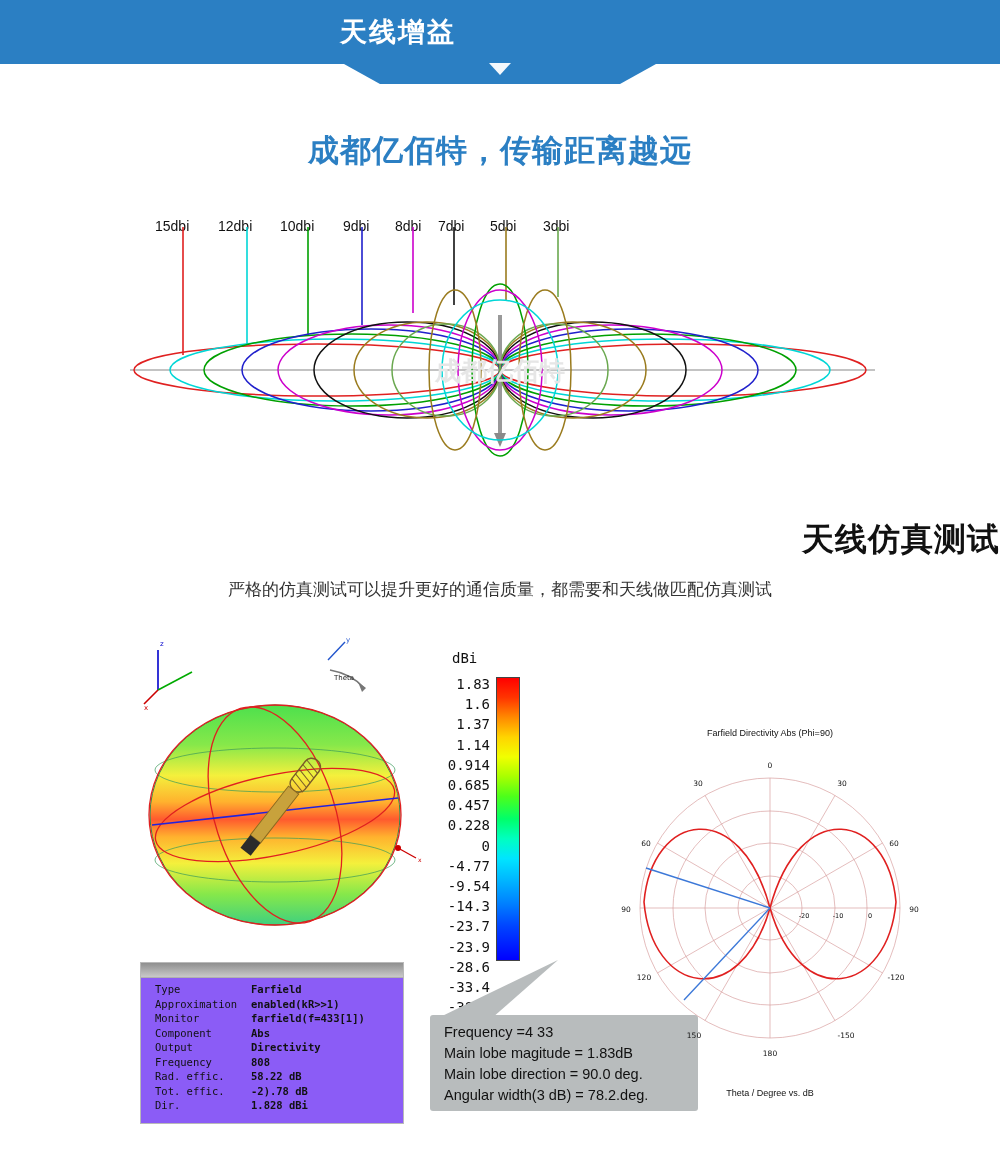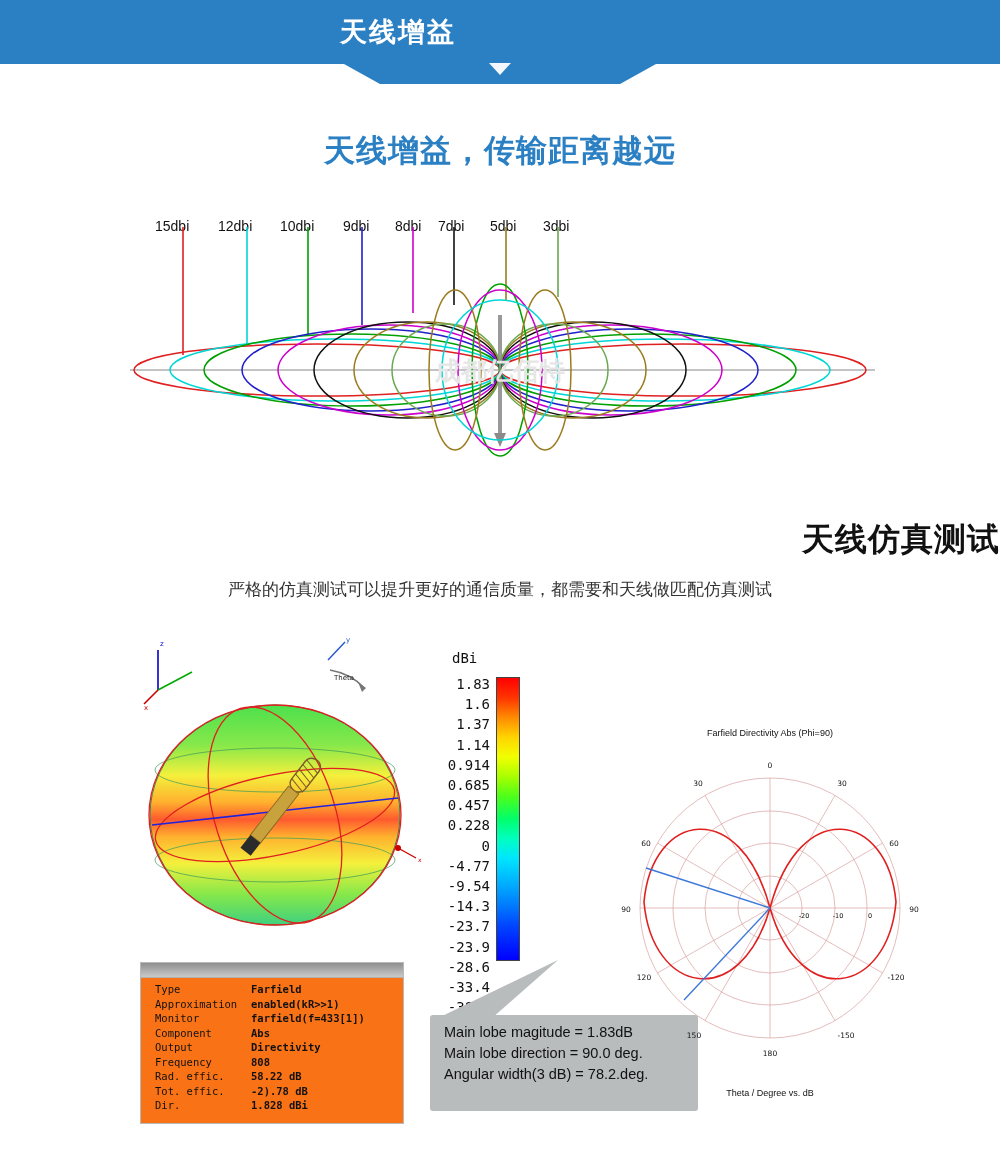"天线增益，传输距离越远" div.sub-title-1 { text: 天线增益 -> 成都亿佰特 }
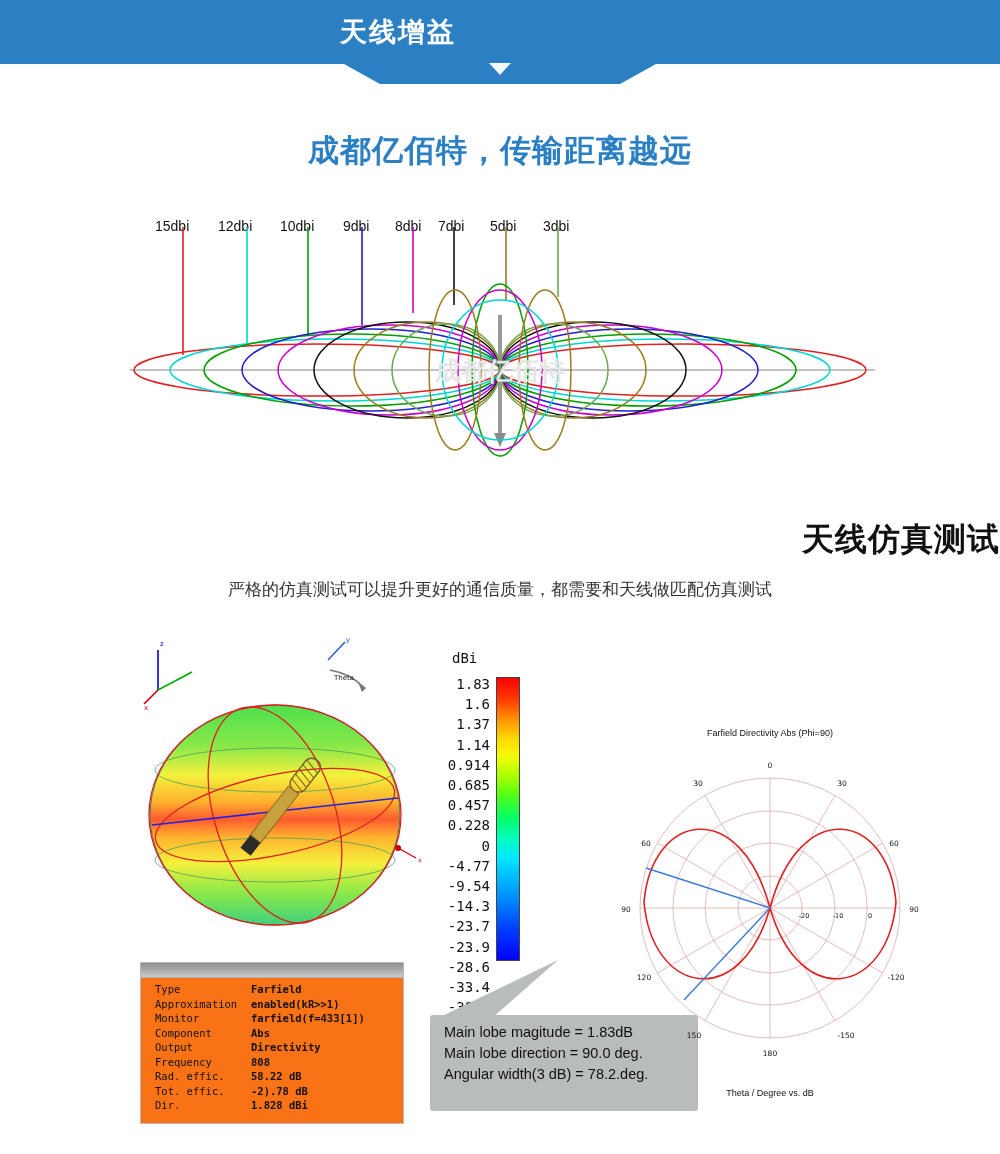"Type" .prop-table { background: #f97316 -> #8b5cf6 }
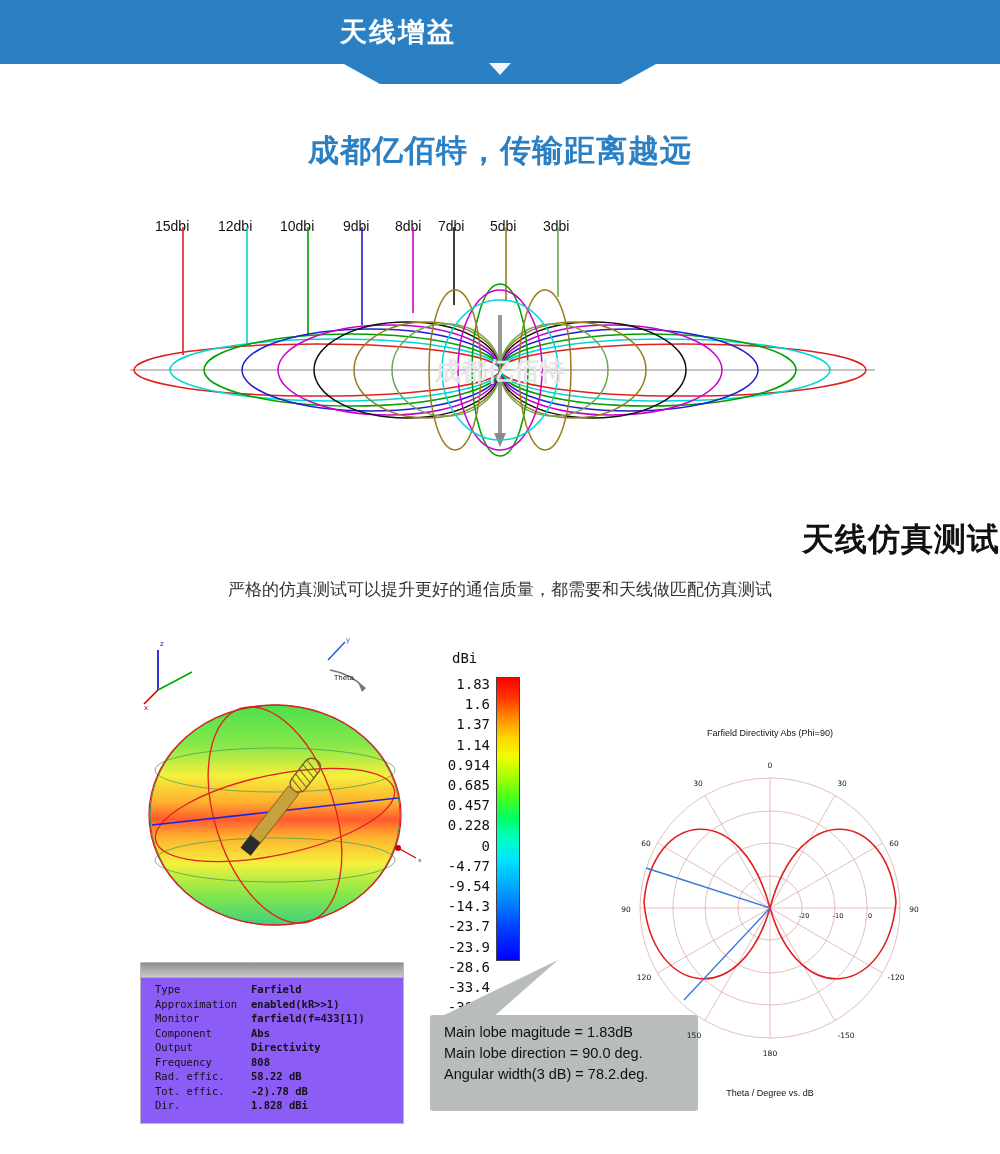"Frequency =4 33" div { html: none -> <div>Frequency =4 33</div> }
